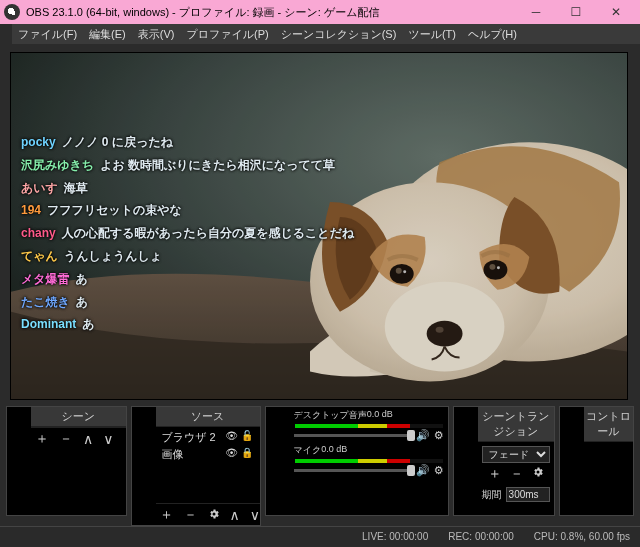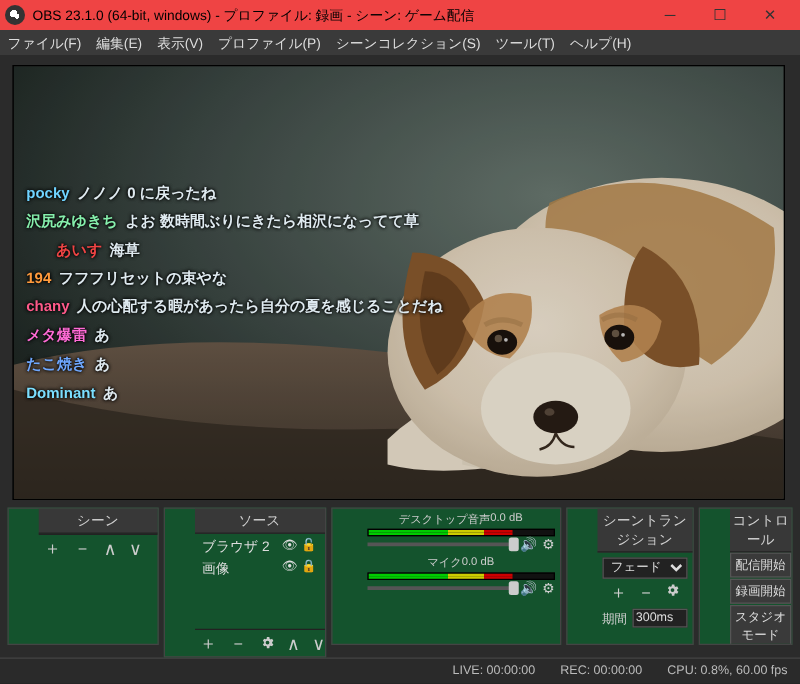"OBS 23.1.0 (64-bit, windows) -" .titlebar { background: #ef4444 -> #f9a8d4 }
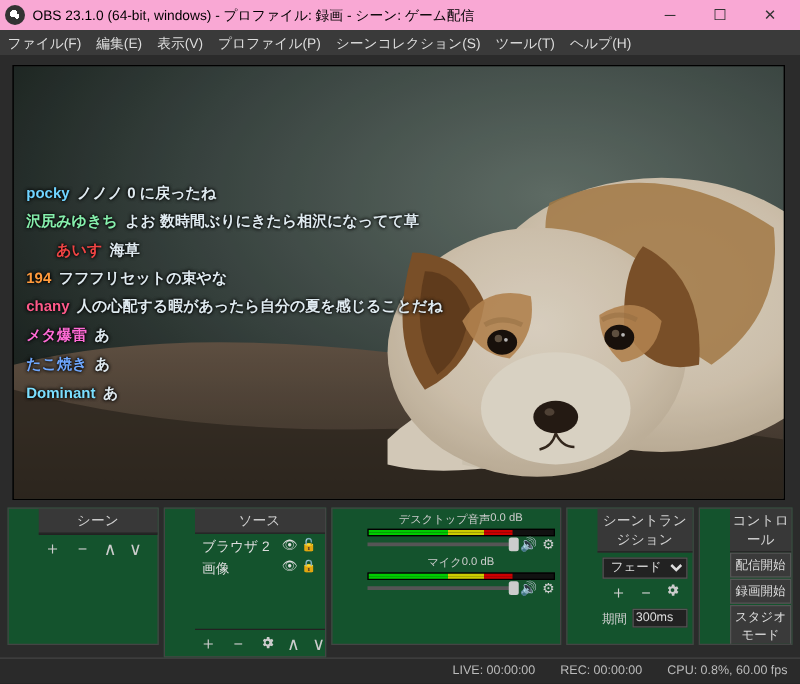"ファイル(F)" .menubar { margin-left: none -> 12px }
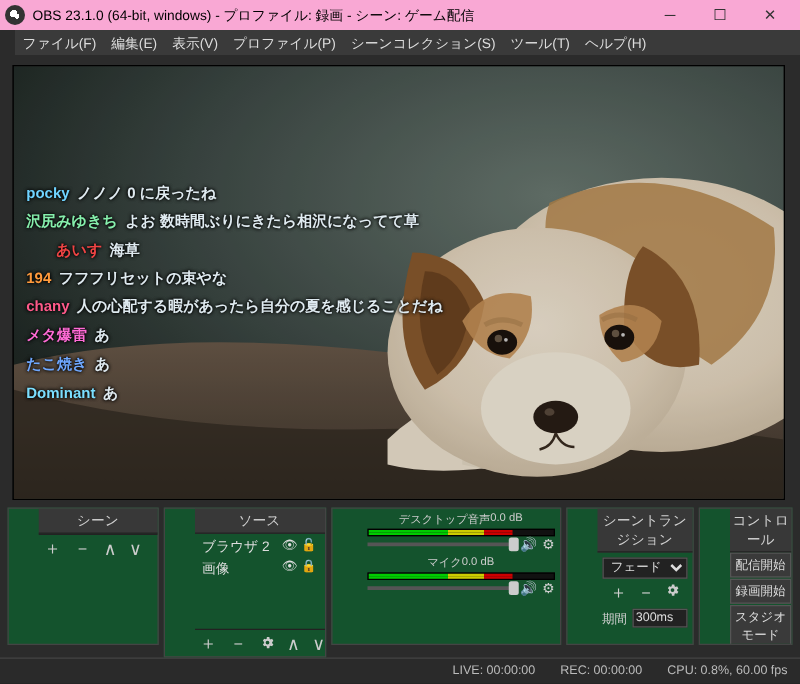"pocky ノノノ 0 に戻ったね" .chat { top: 90px -> 78px }
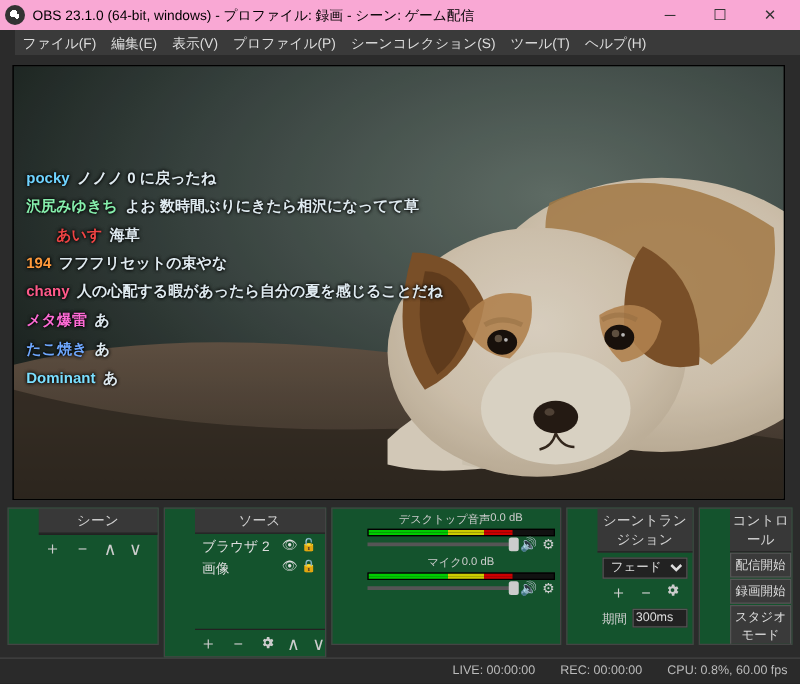"あいす" span.nick { color: #ef4444 -> #fca5a5; margin-left: 24px -> none }
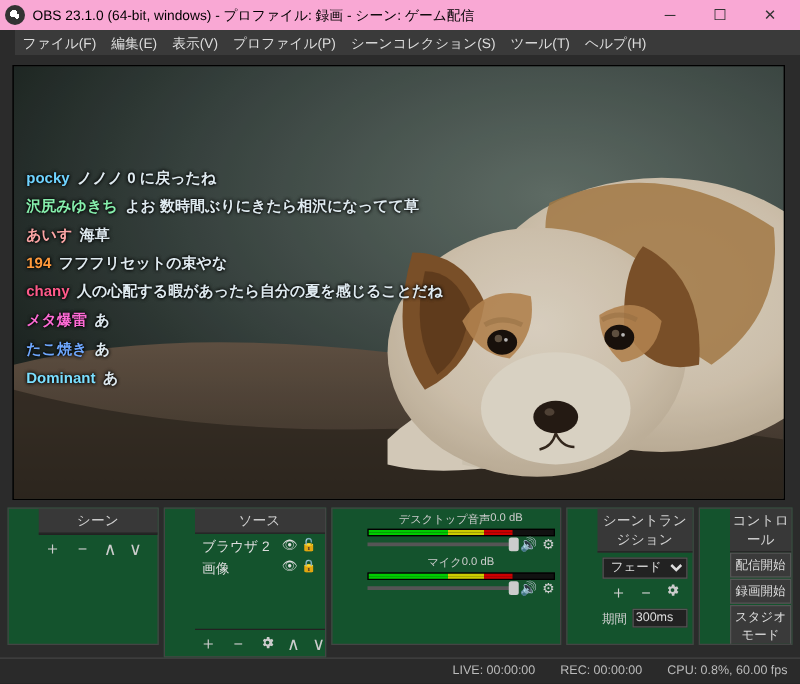"てゃん うんしょうんしょ" div.row { html: none -> <div><span>てゃん</span><span>うんしょうんしょ</span></div> }
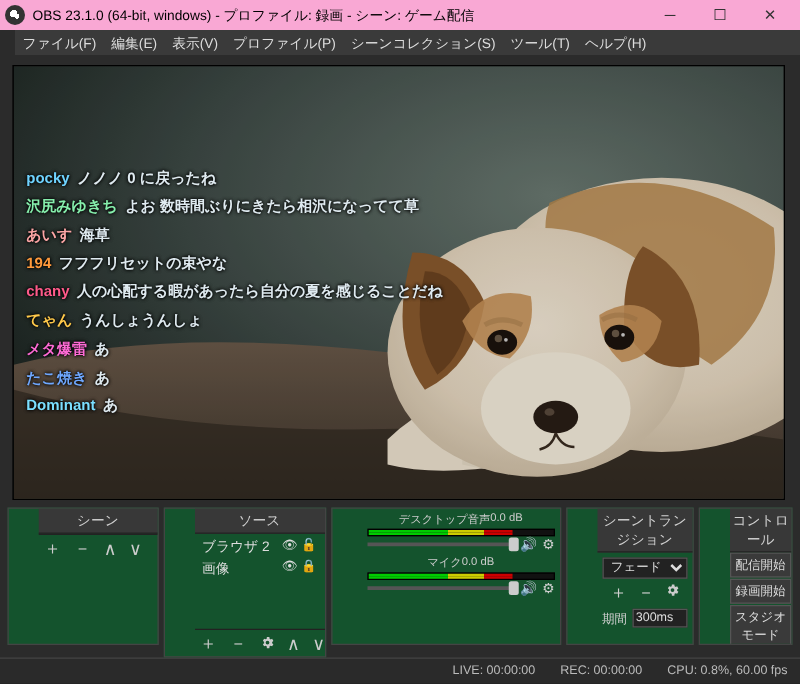"シーン" .panel { background: #14532d -> #000000 }
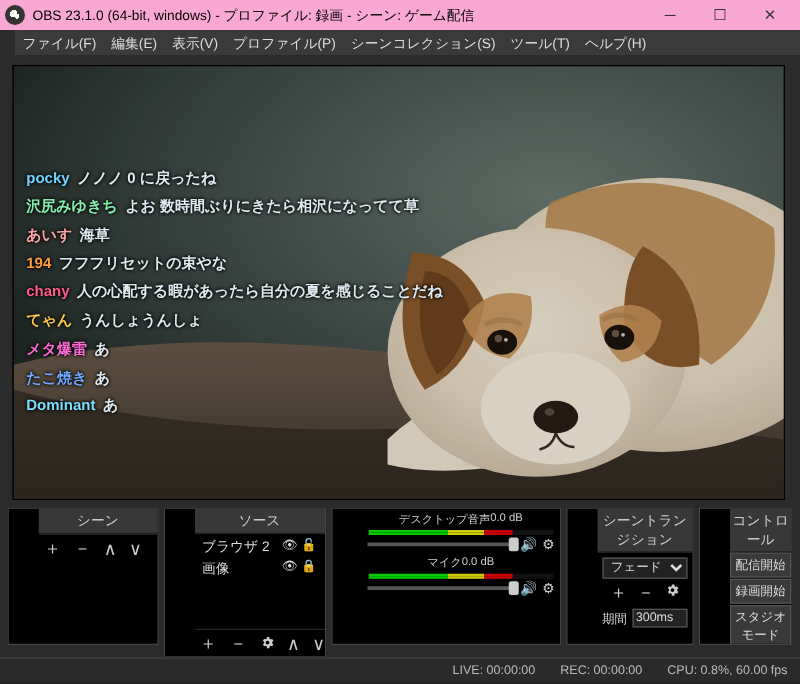"デスクトップ音声" .mixer-ch .lbl { justify-content: center -> flex-start }
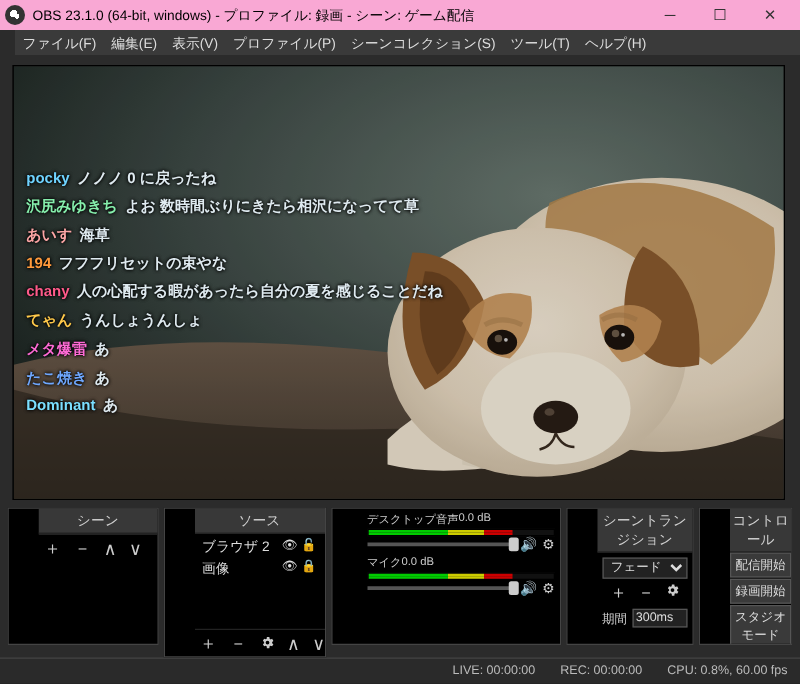"配信開始" div.panel-b { html: <div> <button>配信開始</button> <button>録画開始</button> <button>スタジオモード</button> <button>設定</button> </div> -> none }
